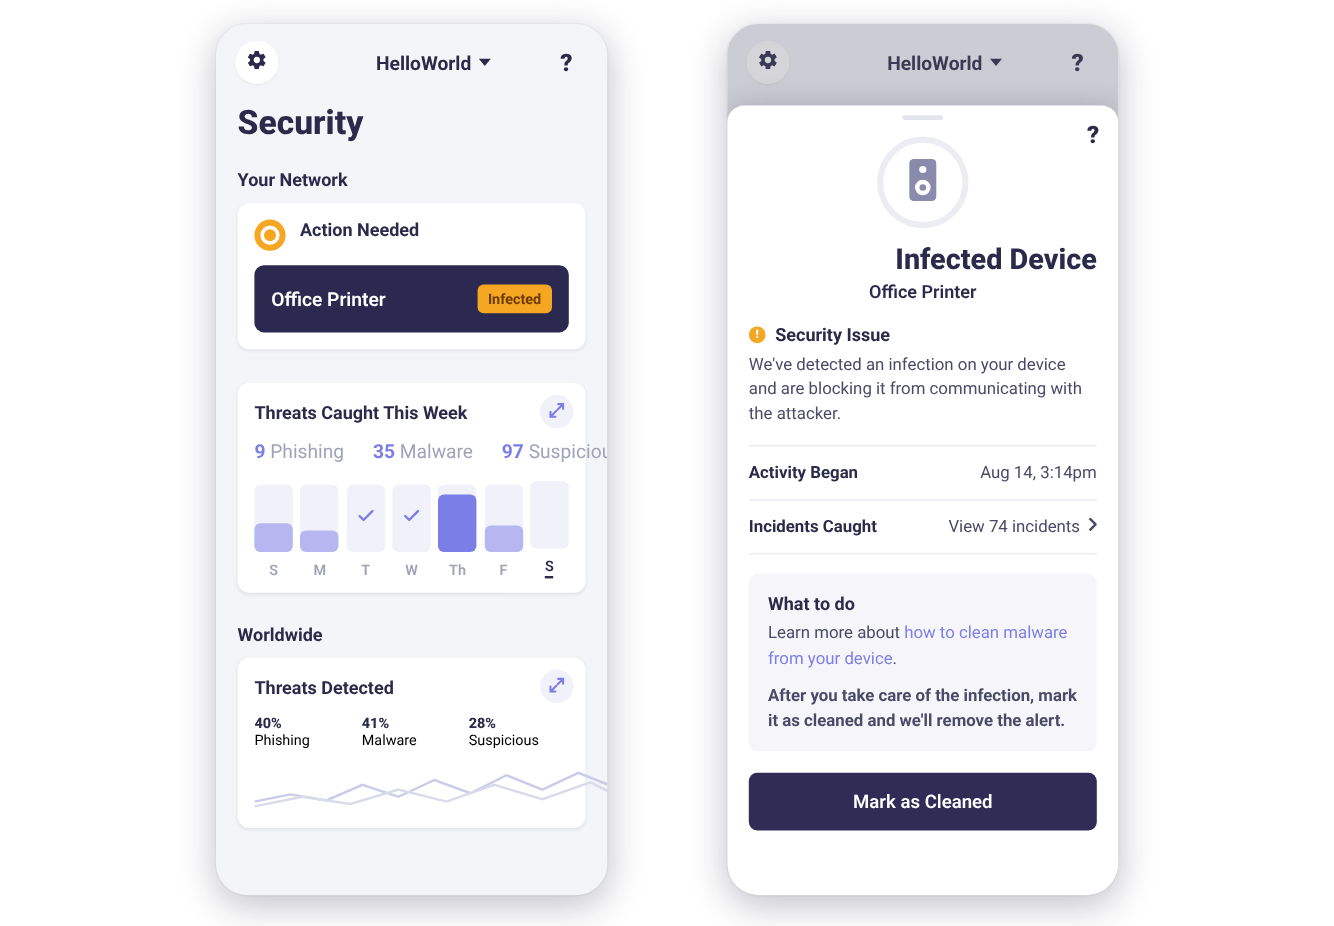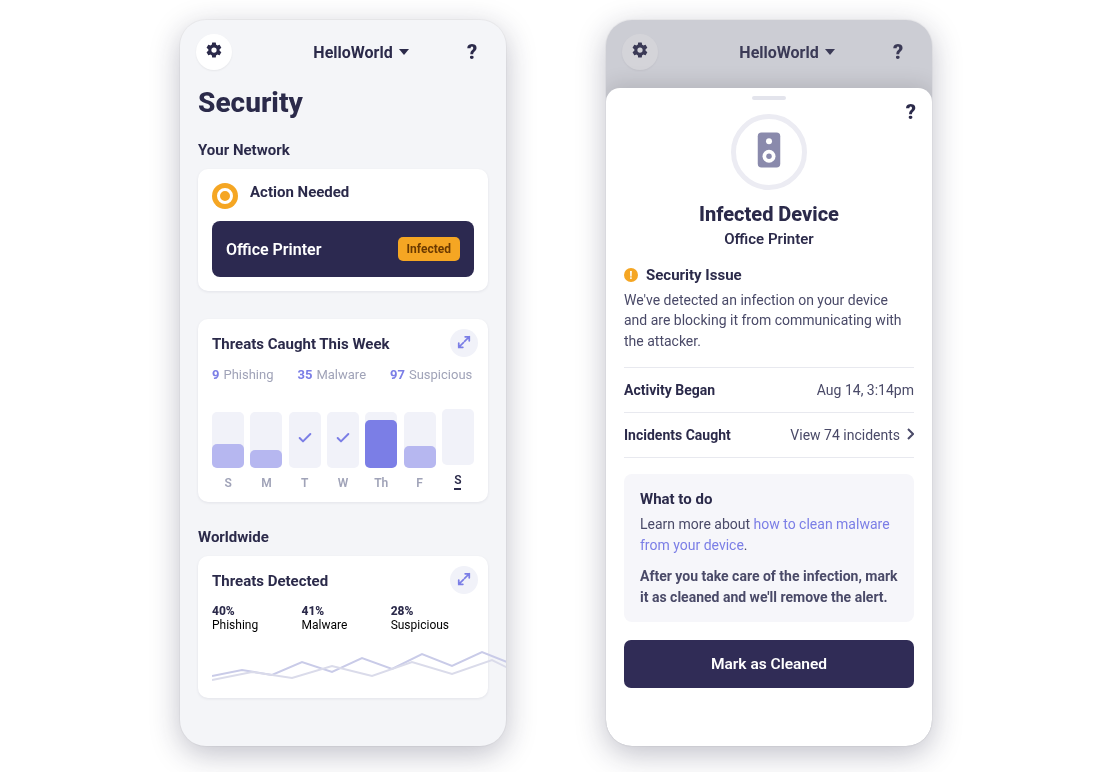"Infected Device" .h-title { font-size: 20px -> 24px; text-align: center -> right }
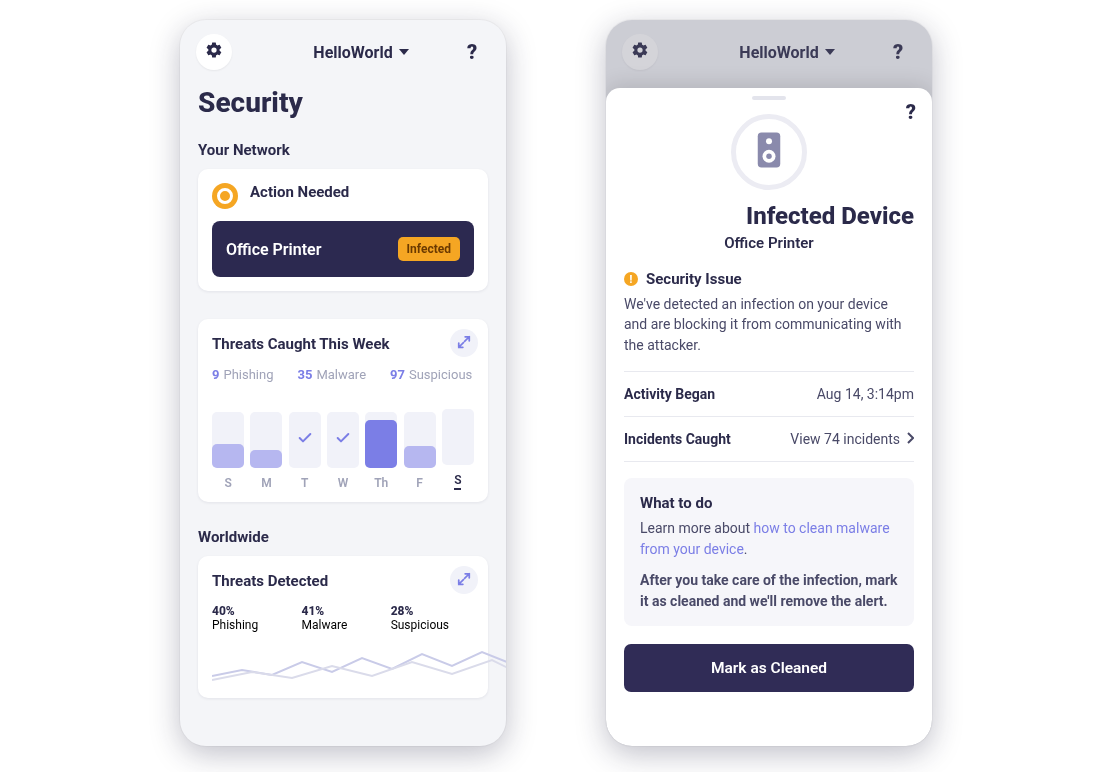"9 Phishing" .totals { font-size: 13px -> 16px; margin-bottom: 30px -> 18px }
